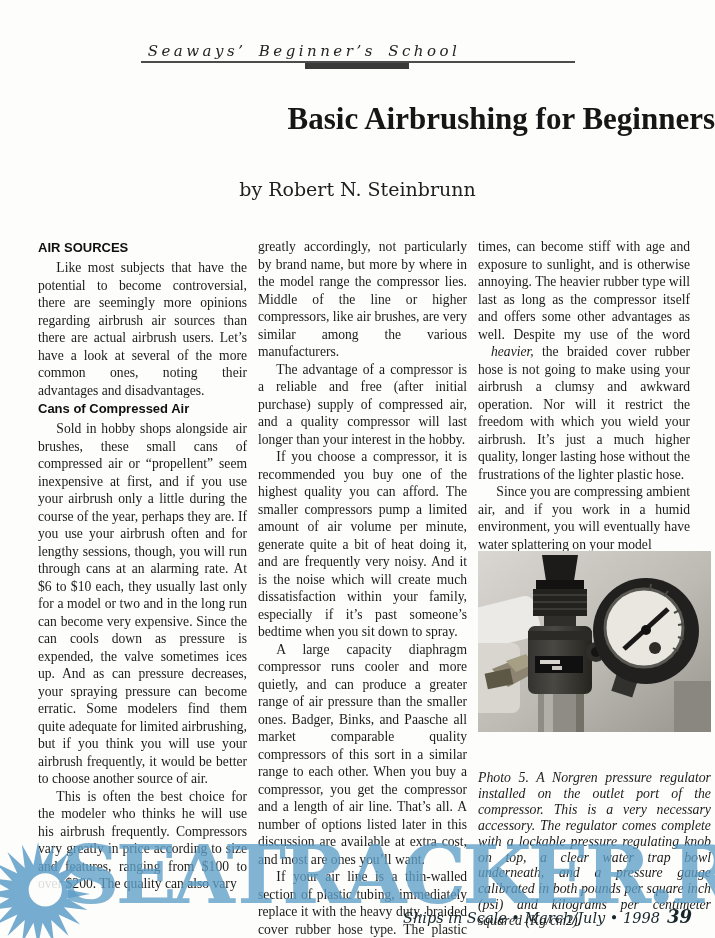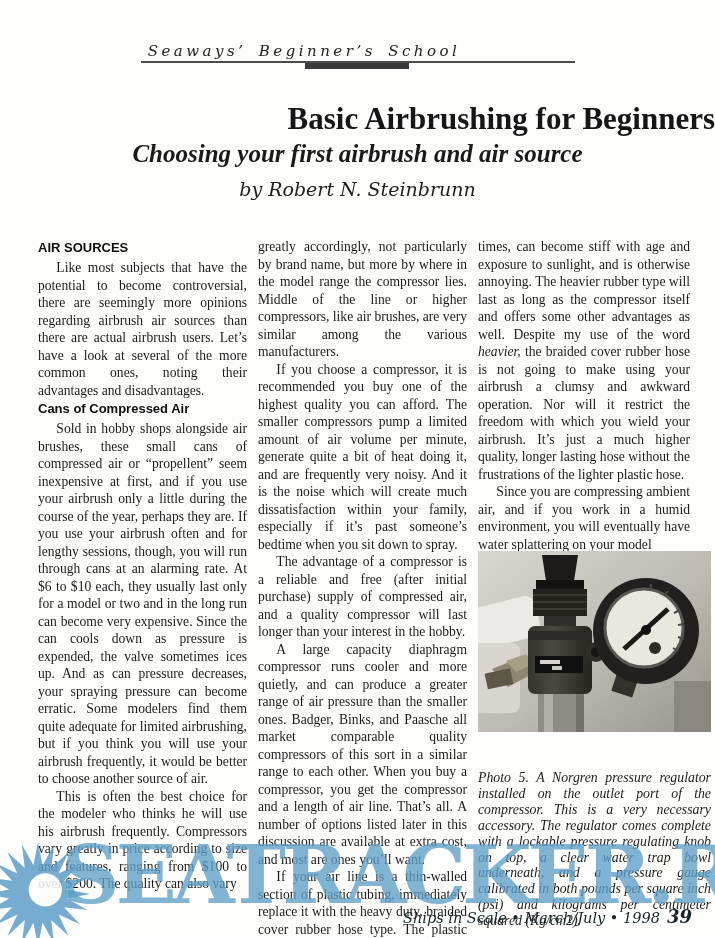"Choosing your first airbrush and" h2.subtitle { html: <h2>Choosing your first airbrush and air source</h2> -> none }
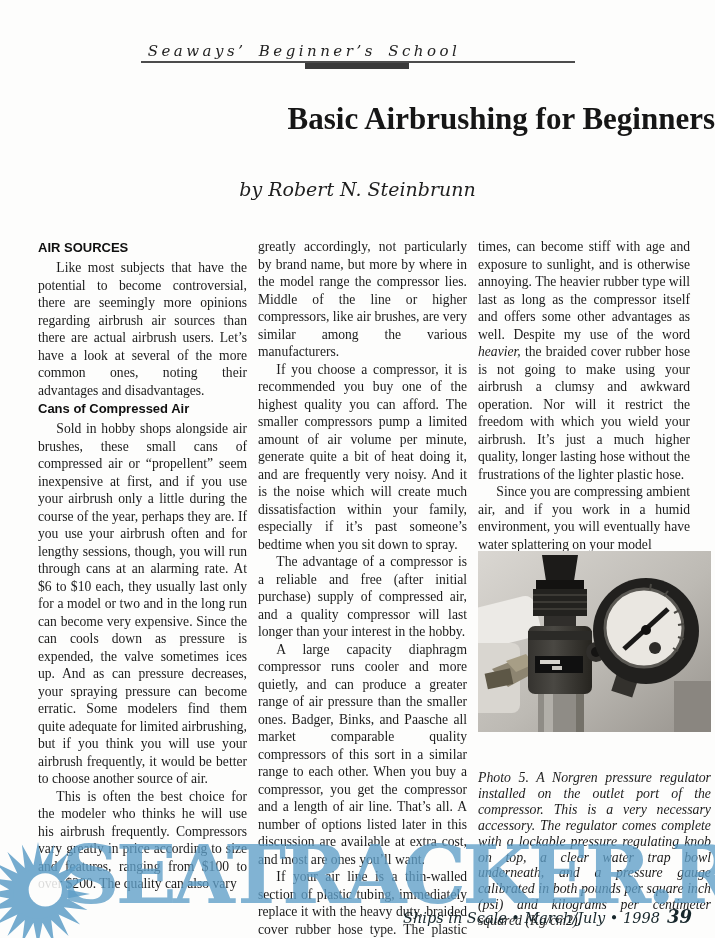"by Robert N. Steinbrunn" .byline { font-style: italic -> none }
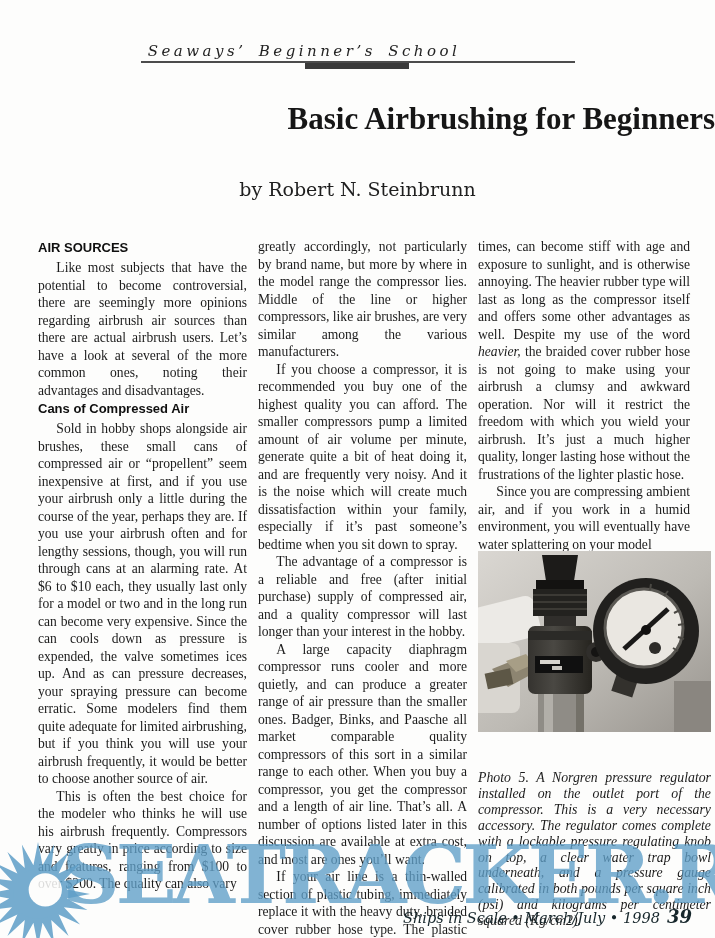"heavier," .ital { margin-left: none -> 13px }
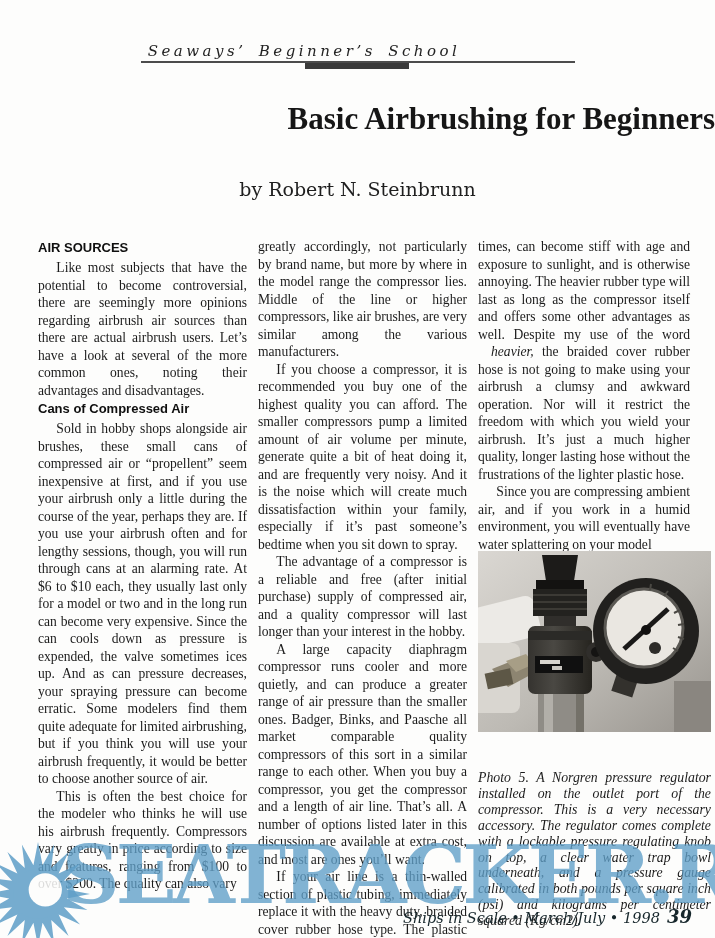"If you choose a compressor," p { order: before "The advantage of a compressor" -> after "The advantage of a compressor" }
